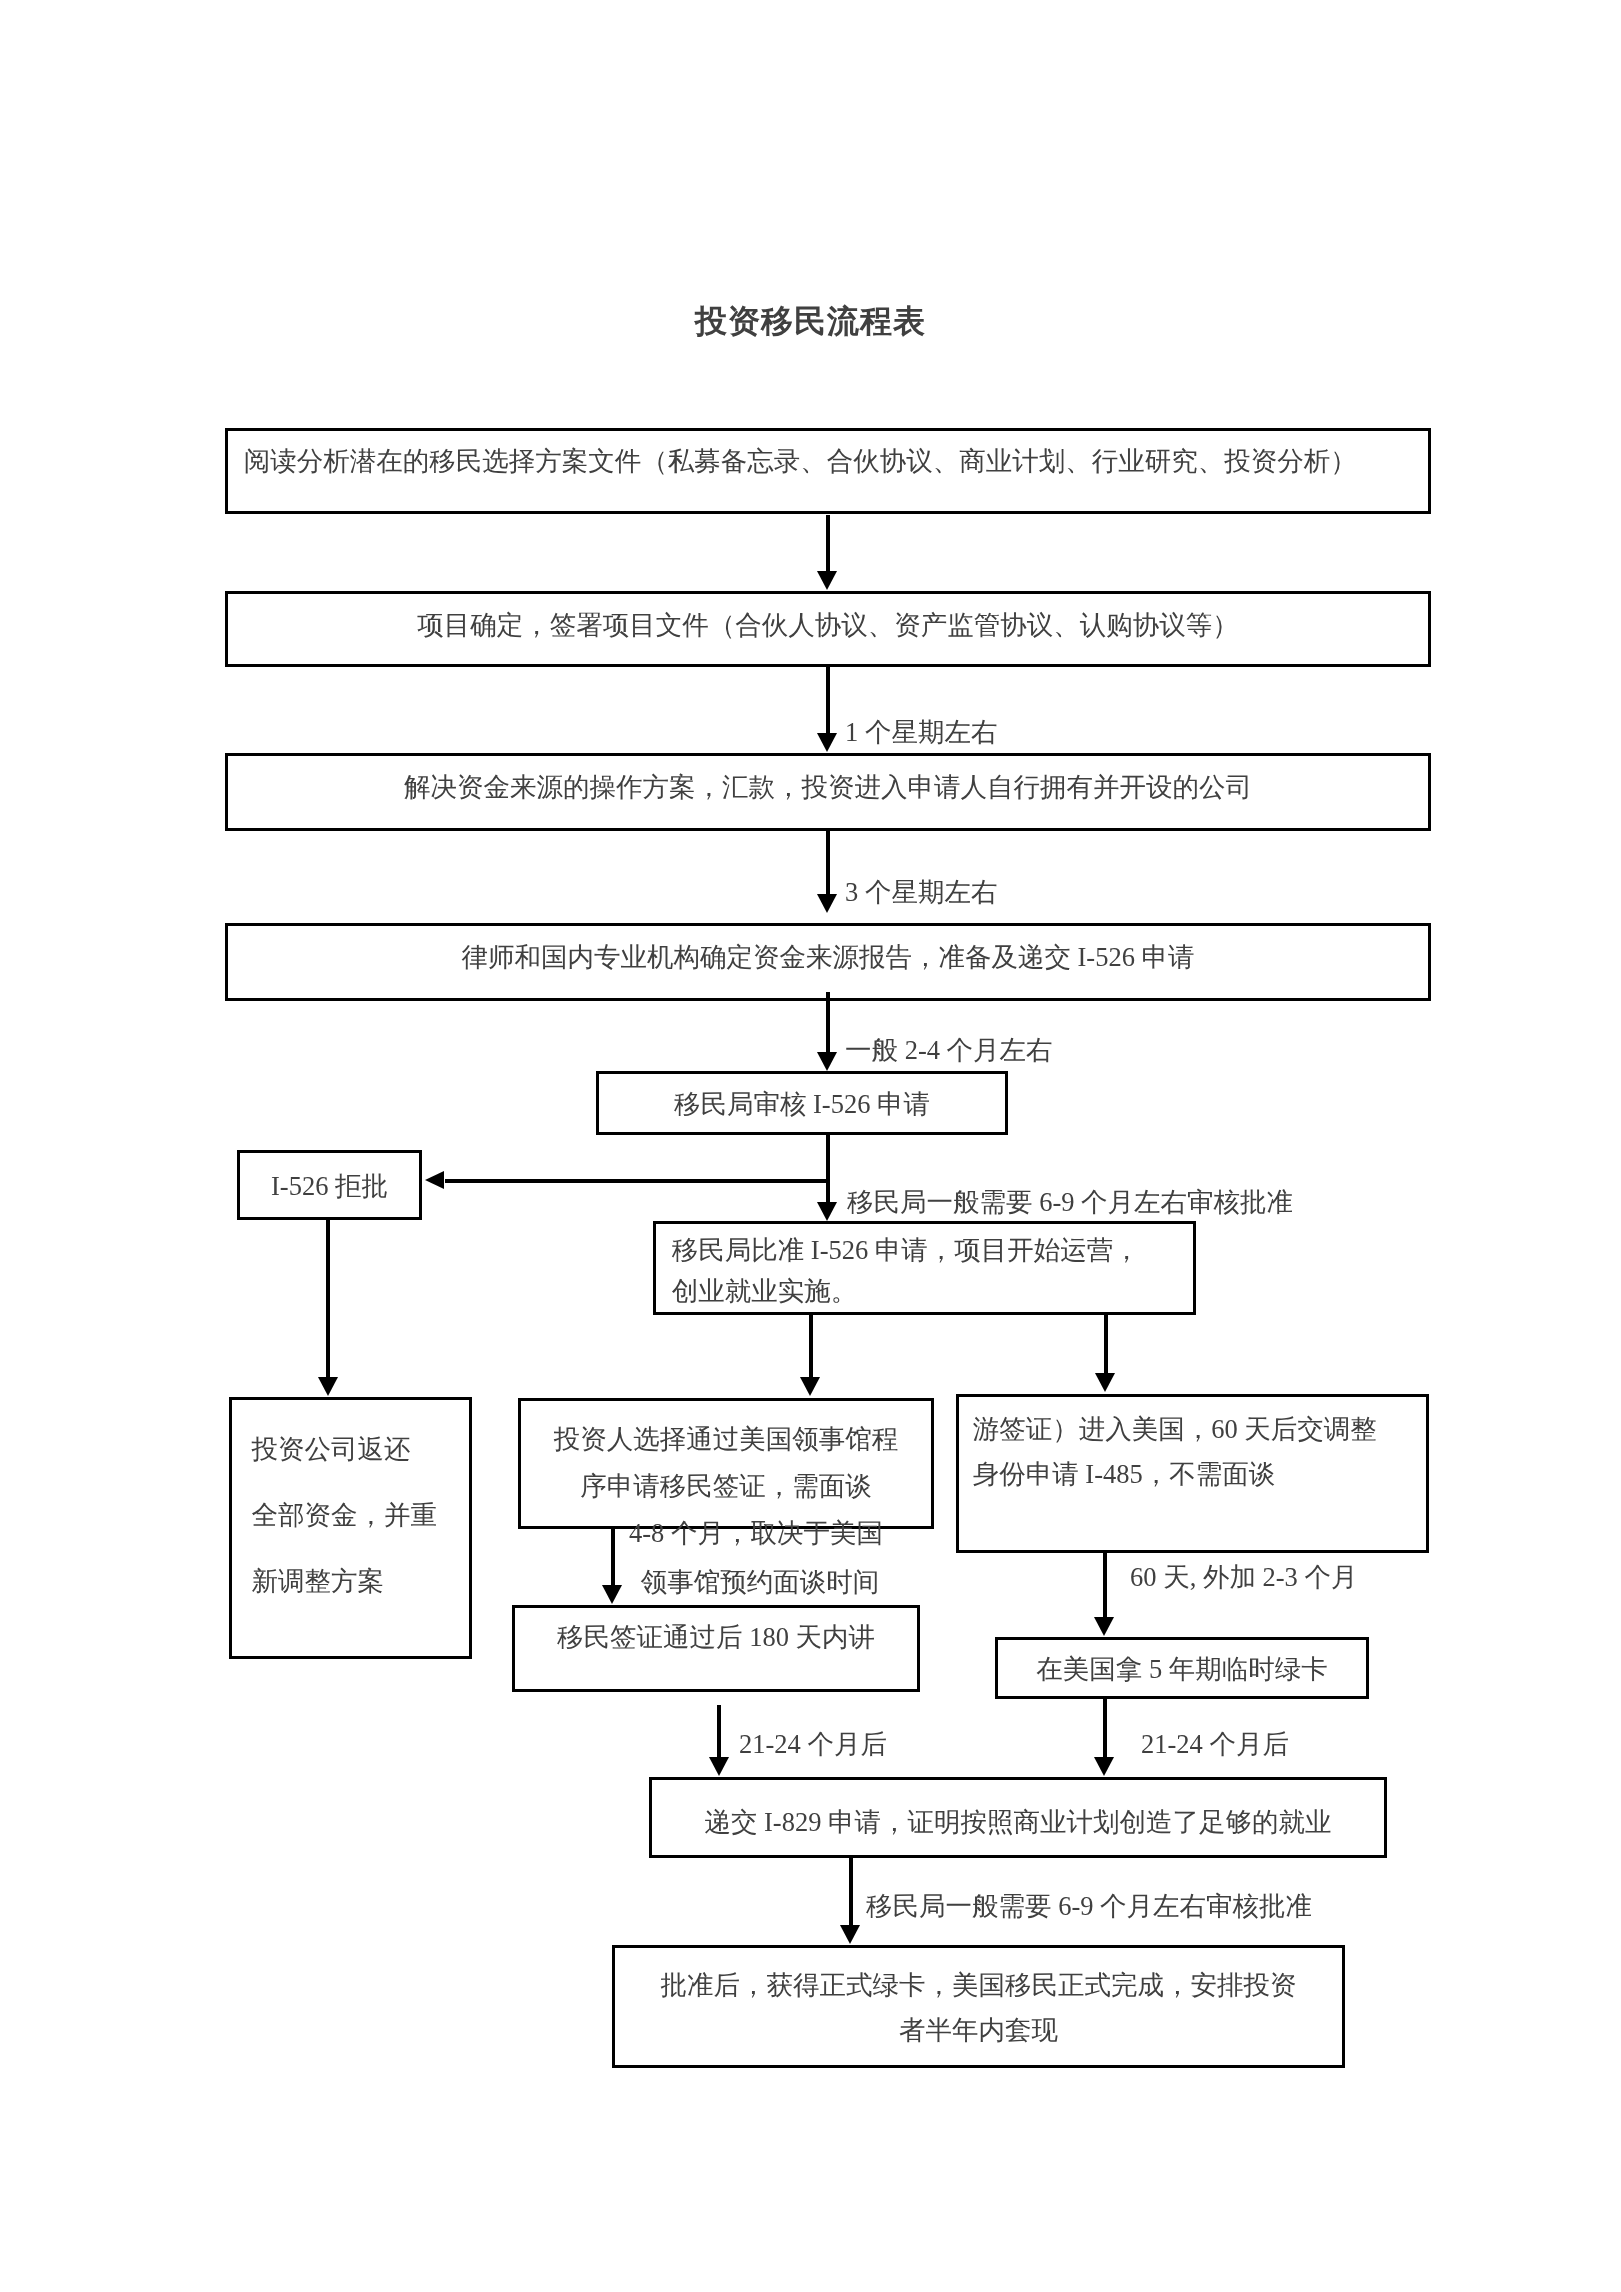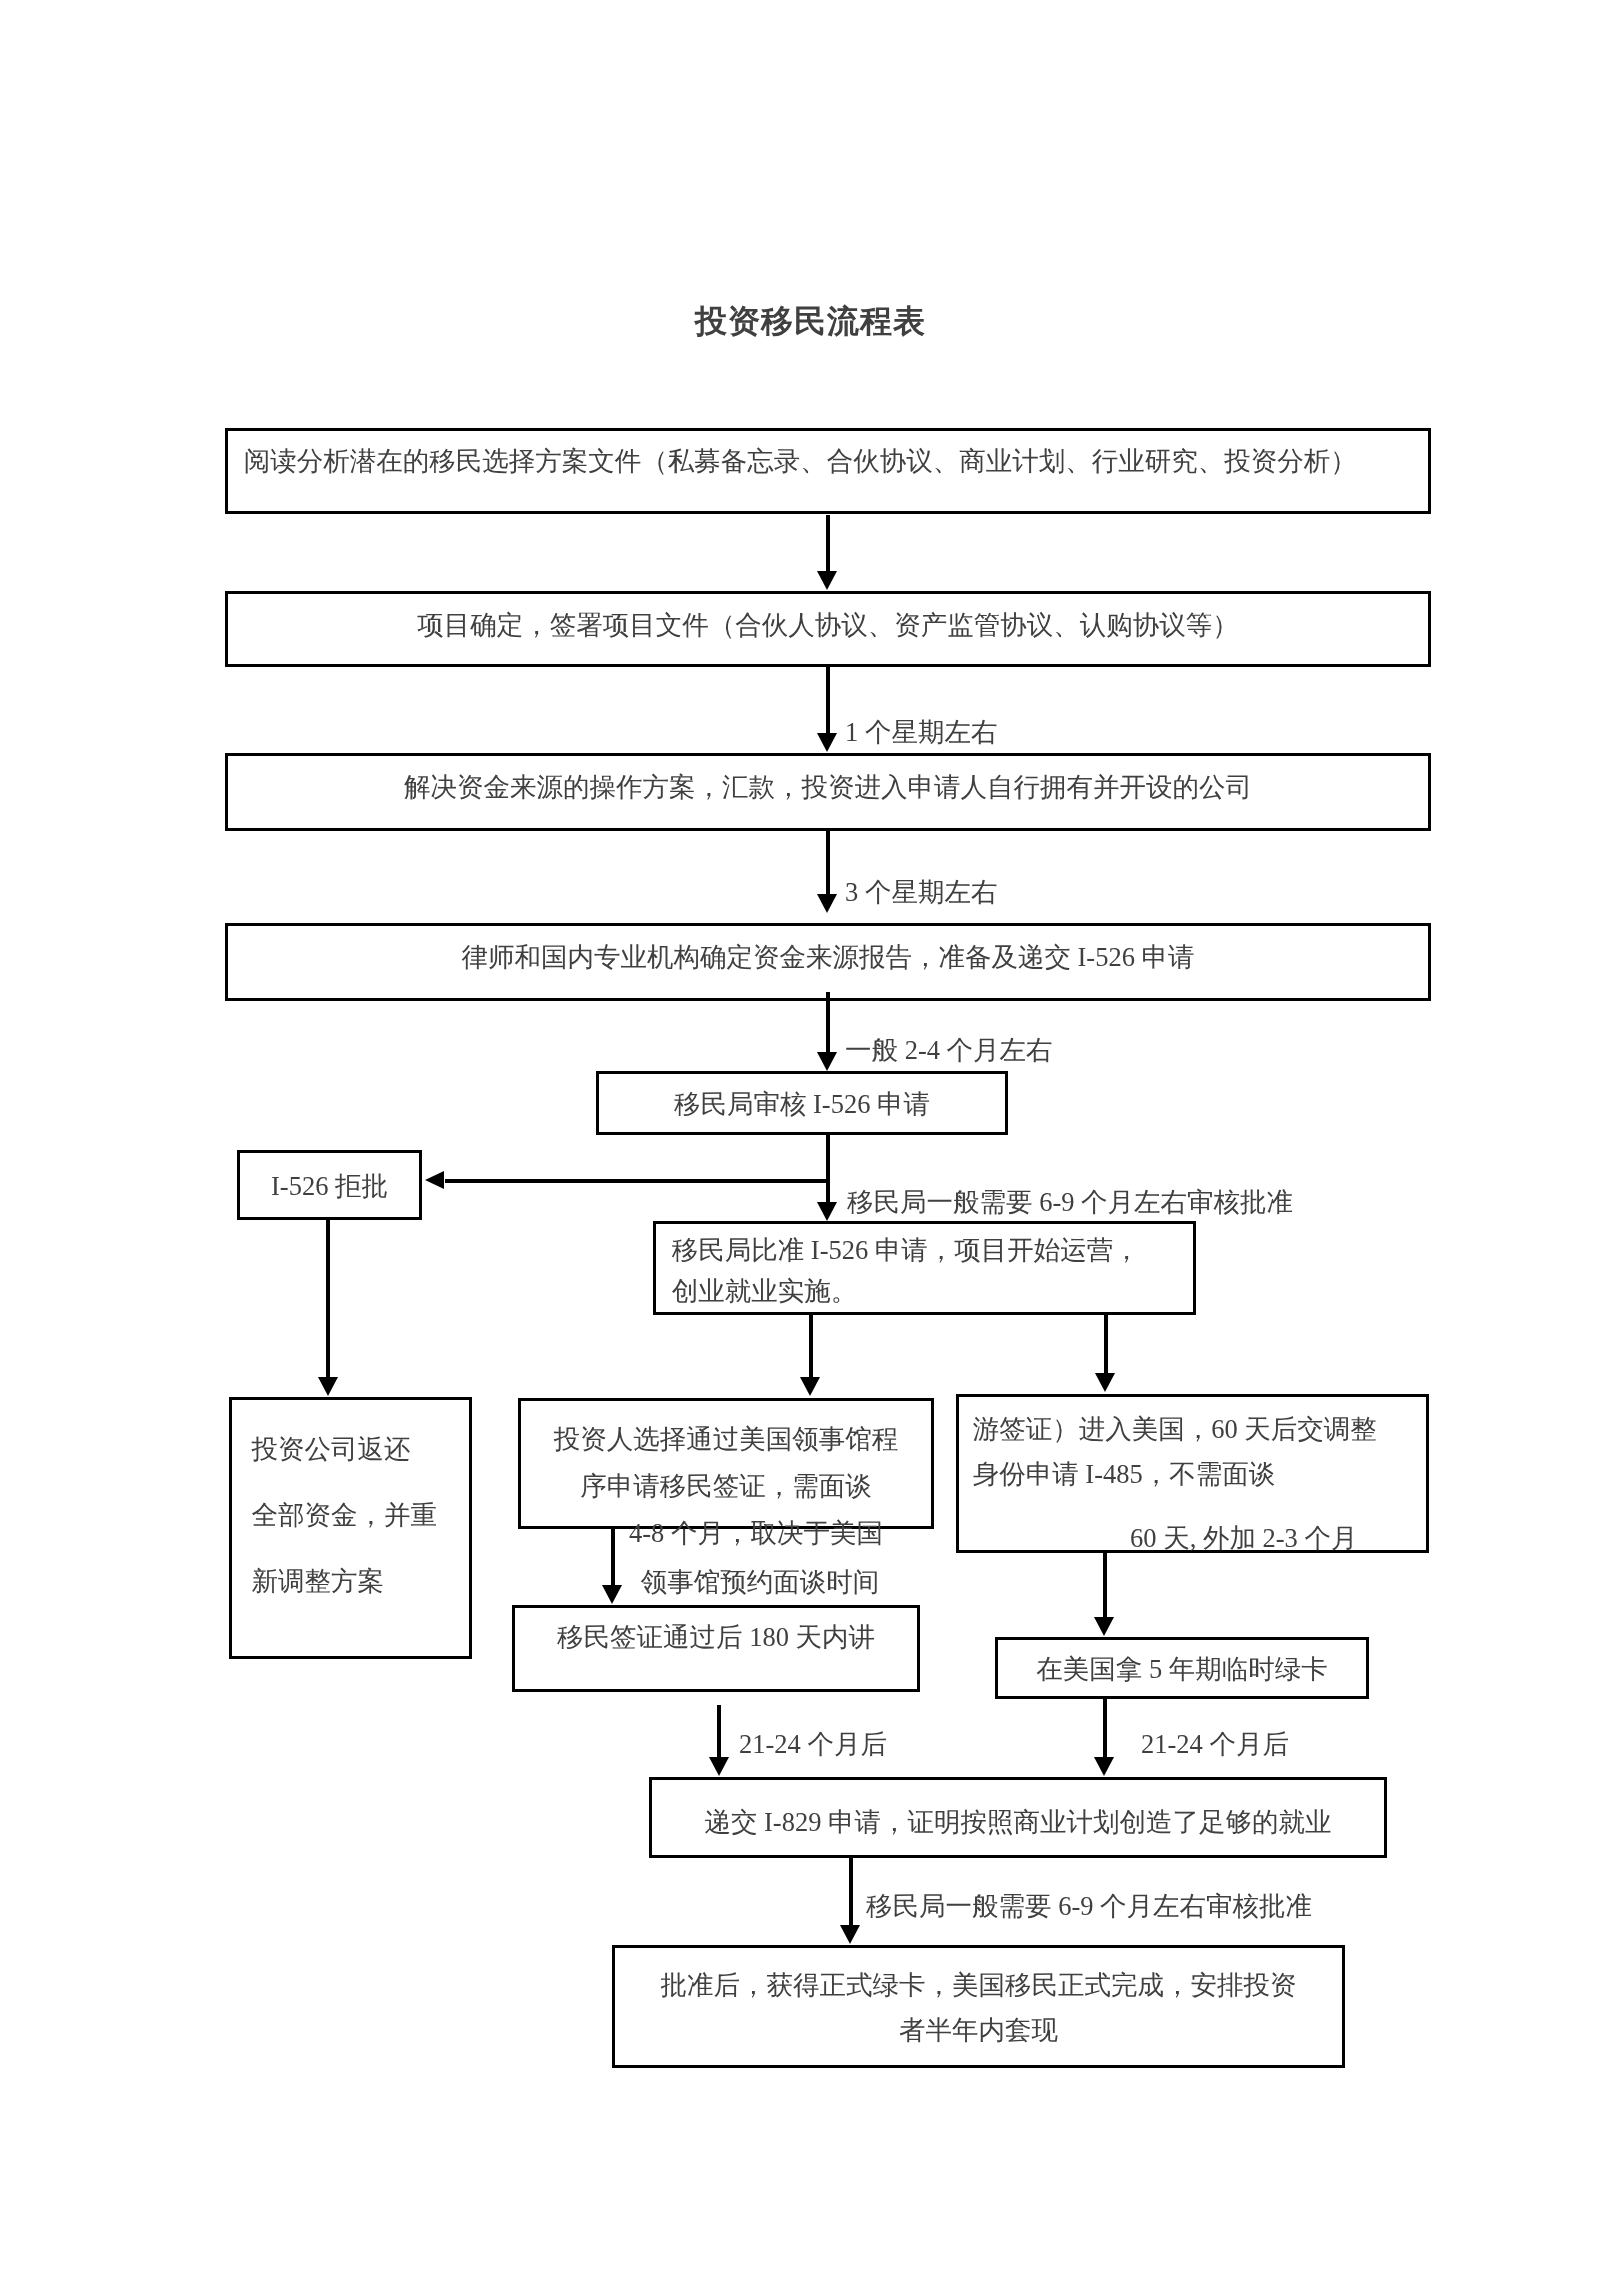"60 天, 外加 2-3 个月" div.lbl { top: 1522px -> 1561px }
